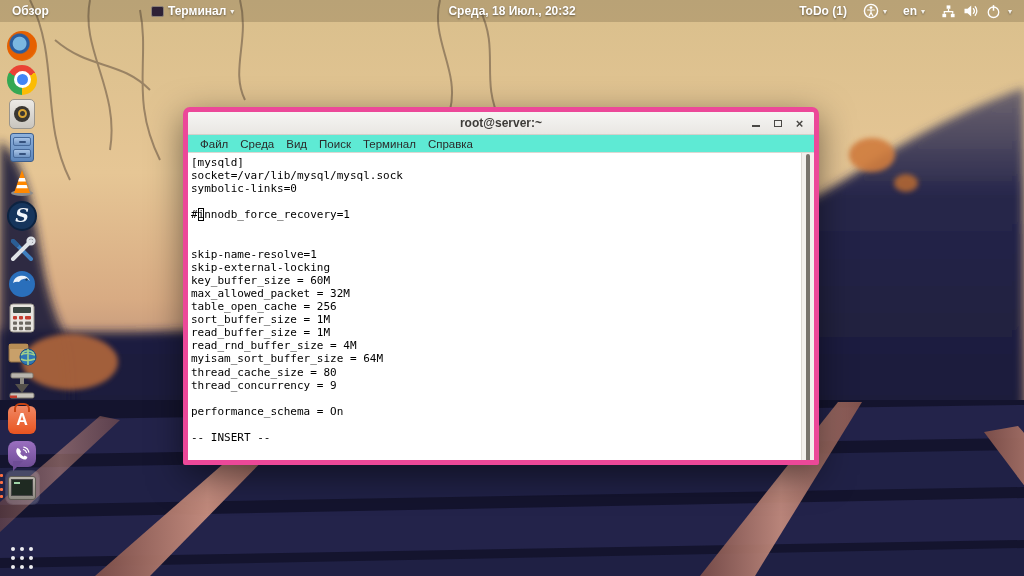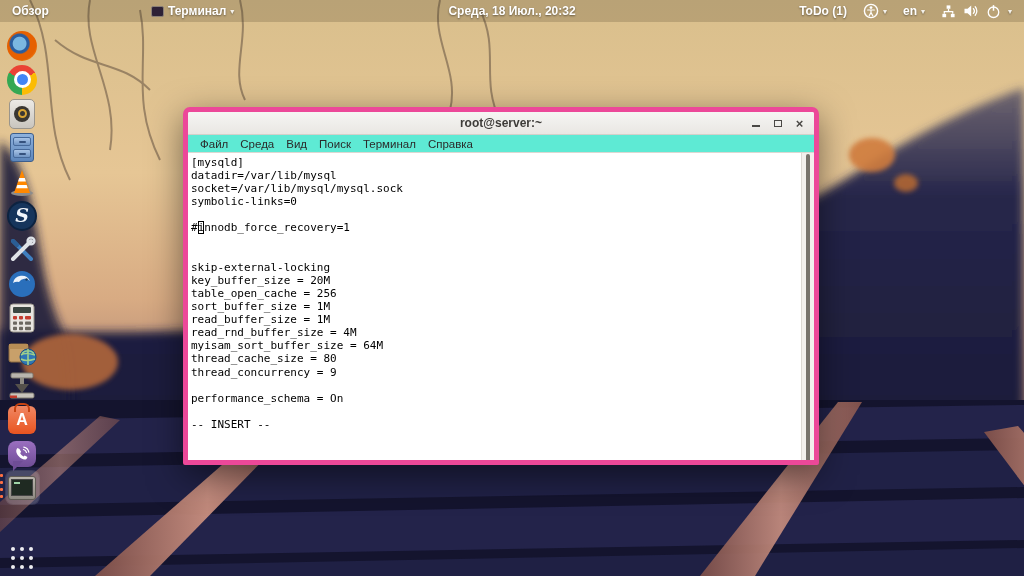"datadir=/var/lib/mysql" div.tline { html: <div>datadir=/var/lib/mysql</div> -> none }
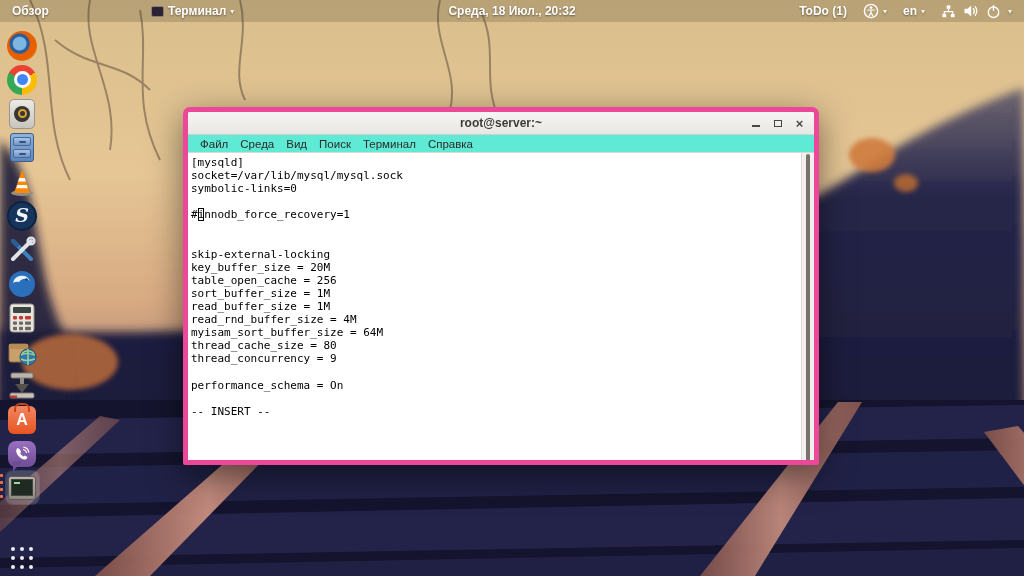"skip-name-resolve=1" div.tline { html: none -> <div>skip-name-resolve=1</div> }
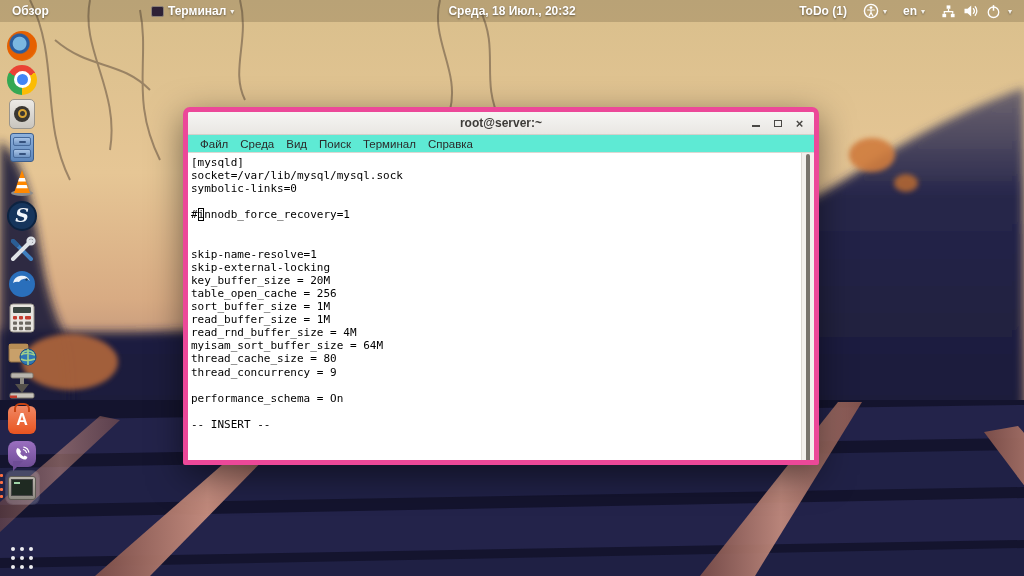"key_buffer_size = 20M" div.tline { text: 20M -> 60M }
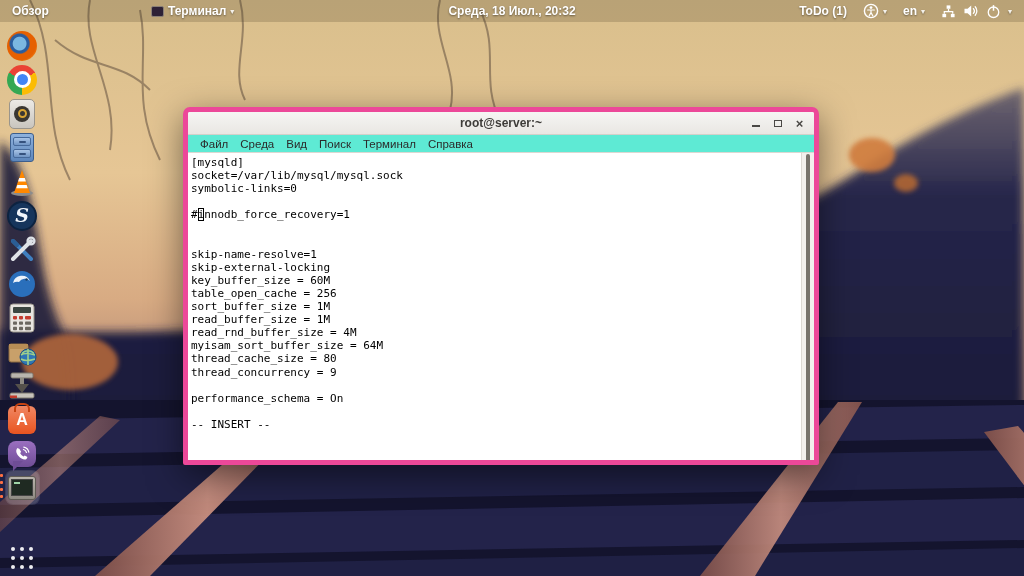"max_allowed_packet = 32M" div.tline { html: none -> <div>max_allowed_packet = 32M</div> }
